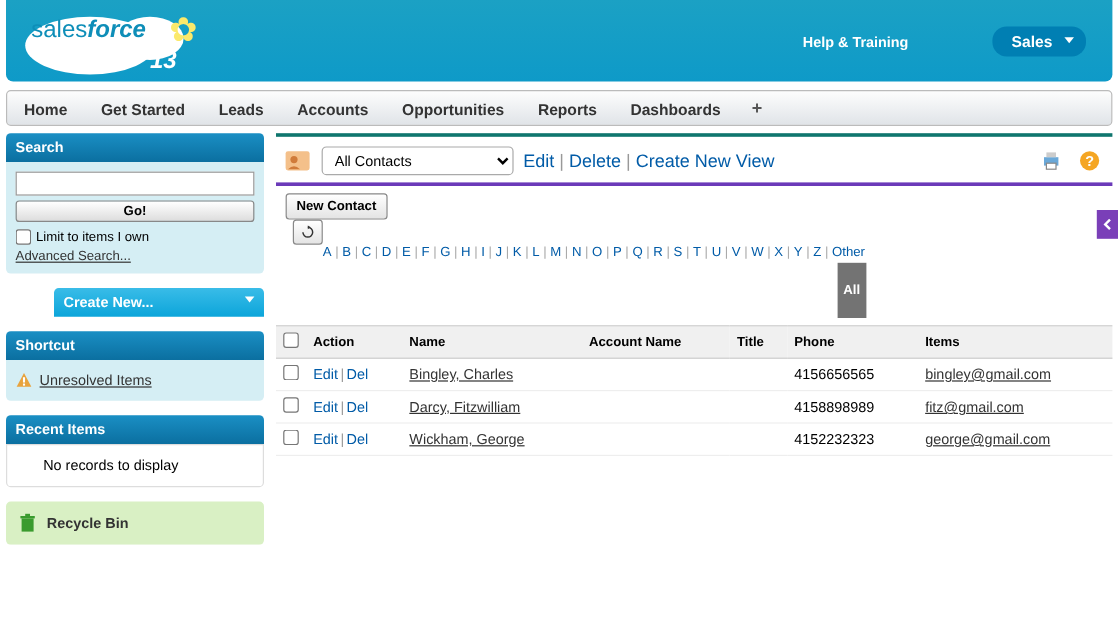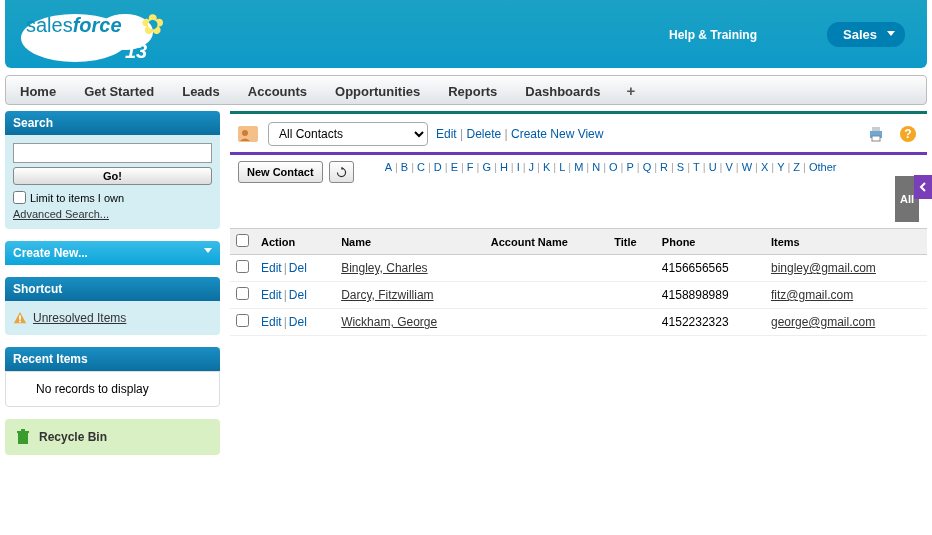"Edit | Delete | Create" .view-links { font-size: 12px -> 15px }
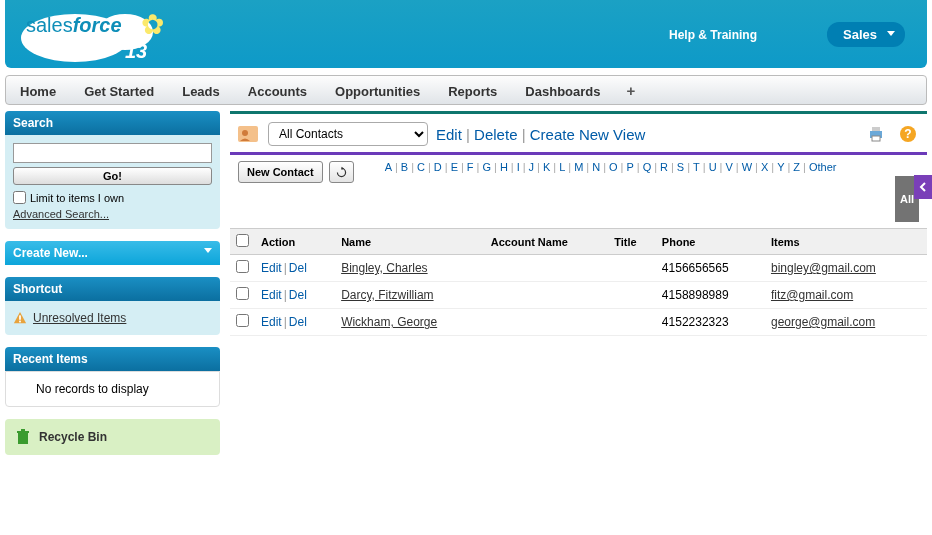"New Contact" .toolbar-row { flex-direction: none -> column }
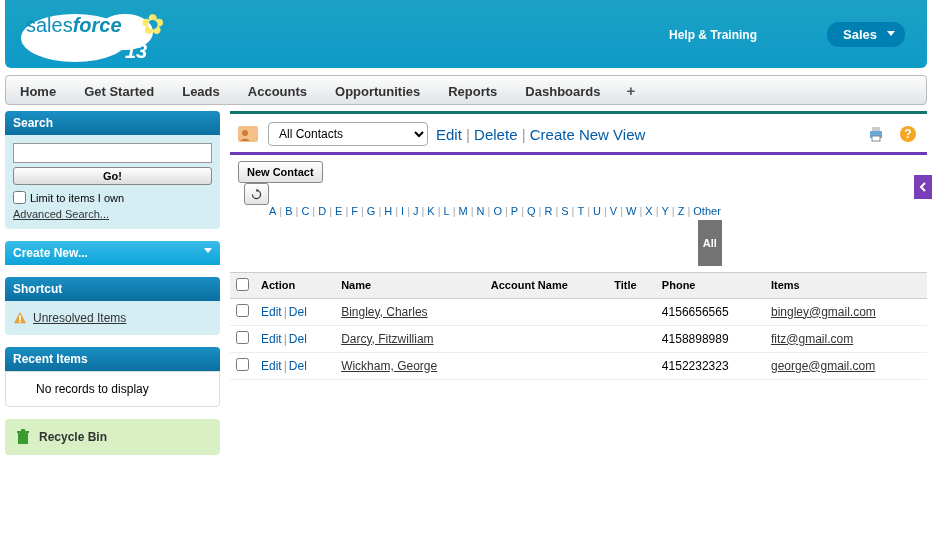"Create New..." .panel-h.light { margin-left: none -> 40px }
